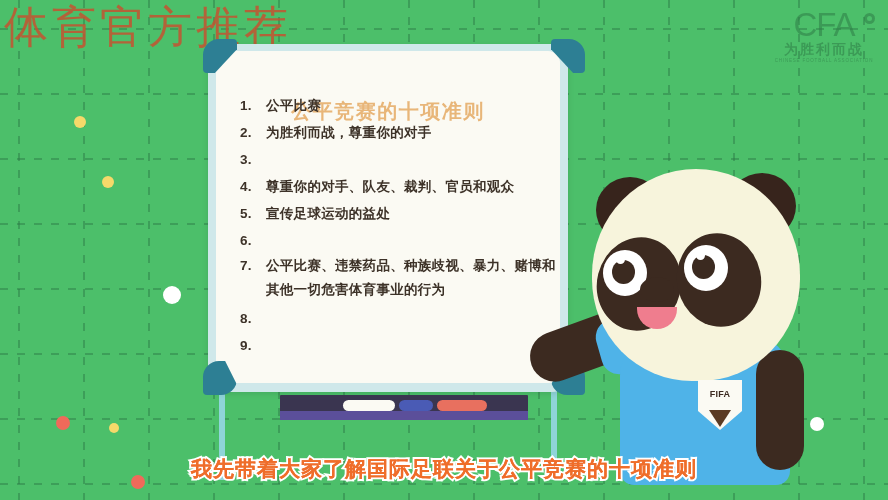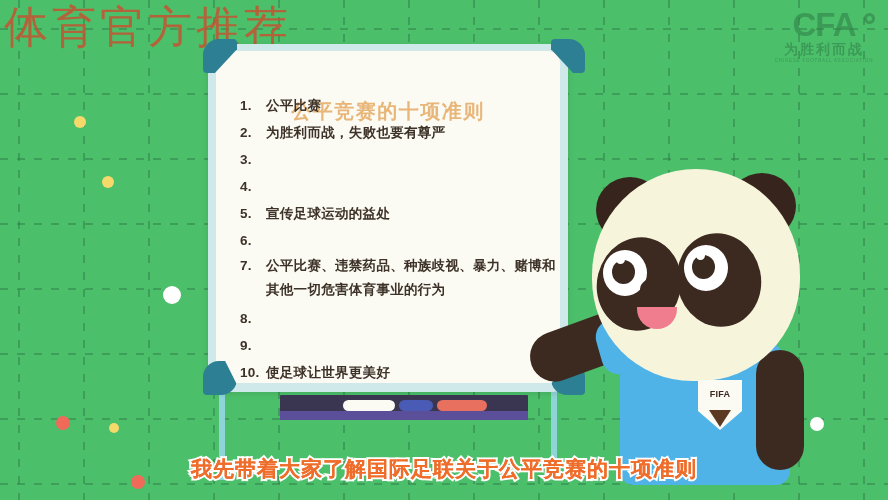"CFA" .cfa-main { font-weight: bold -> normal }
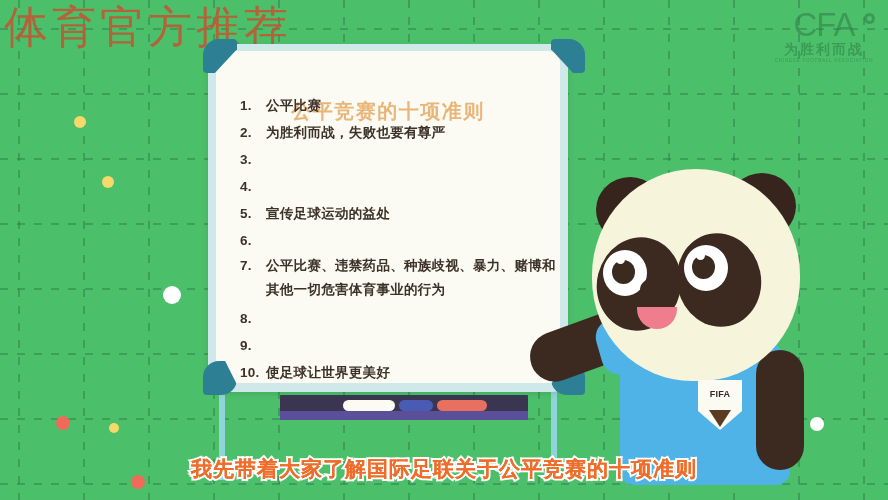"为胜利而战，失败也要有尊严" span.txt { text: 失败也要有尊严 -> 尊重你的对手 }
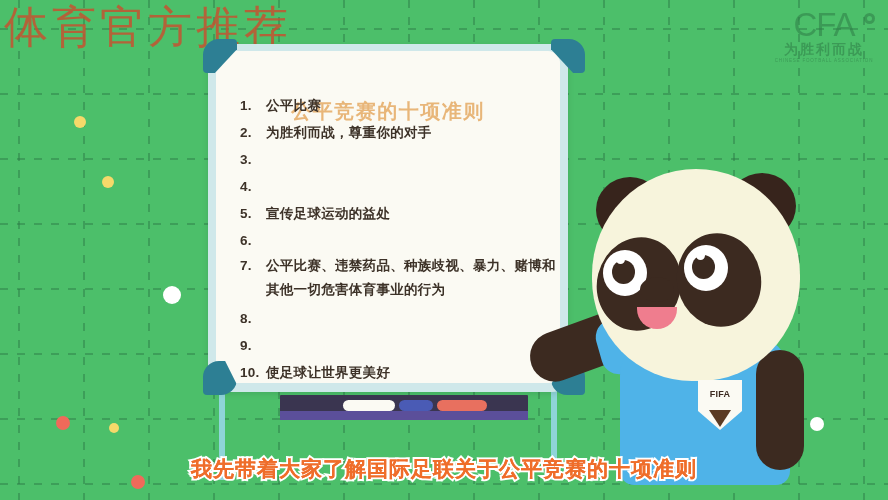"尊重你的对手、队友、裁判、官员和观众" span.txt { html: none -> <span>尊重你的对手、队友、裁判、官员和观众</span> }
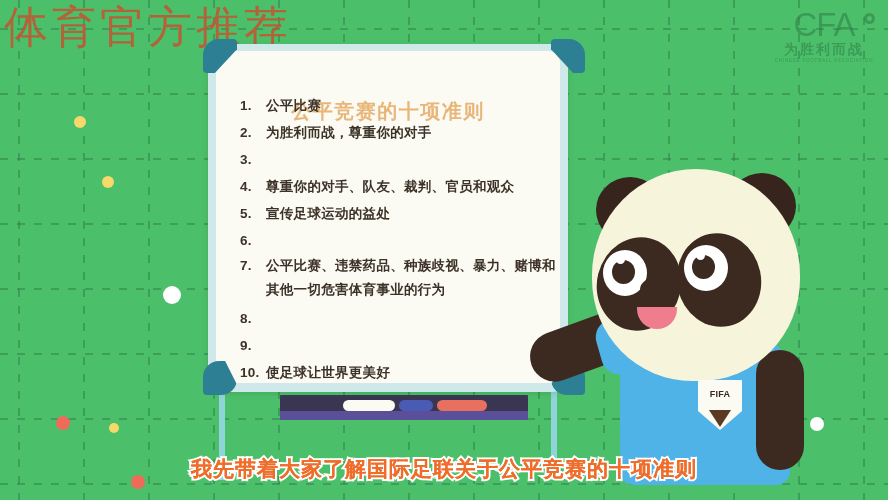"10." div.li { html: <div> <span>10.</span> <span>使足球让世界更美好</span> </div> -> none }
